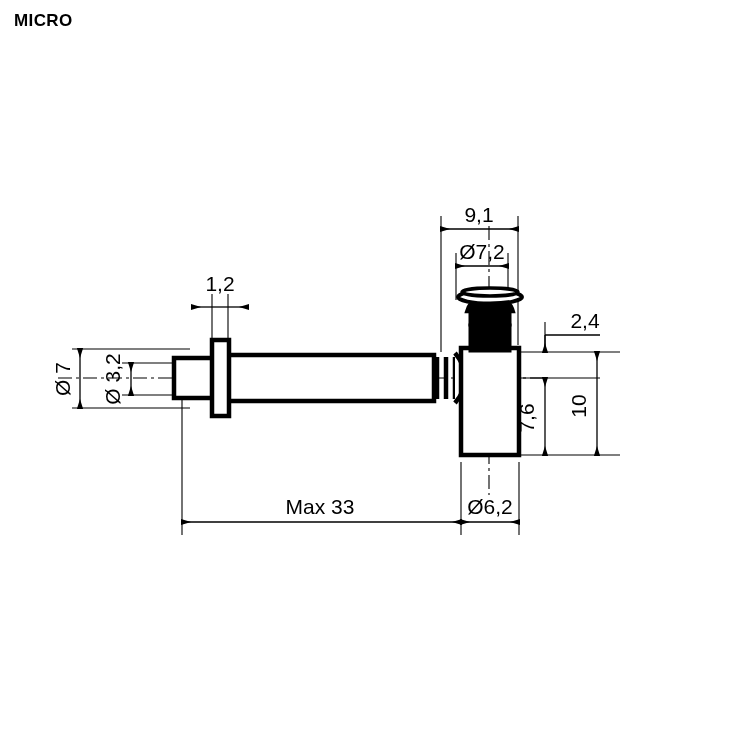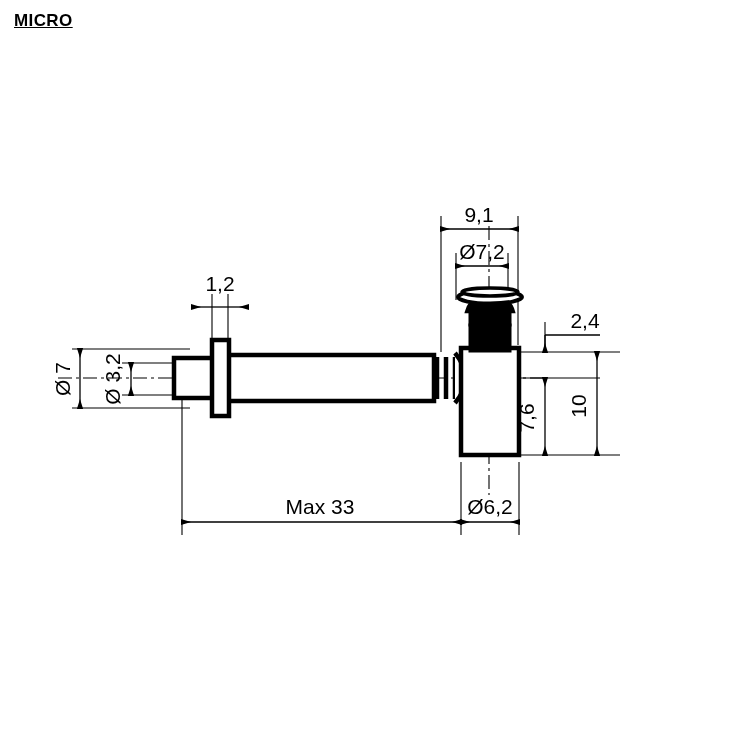"MICRO" #title { text-decoration: underline -> none }
